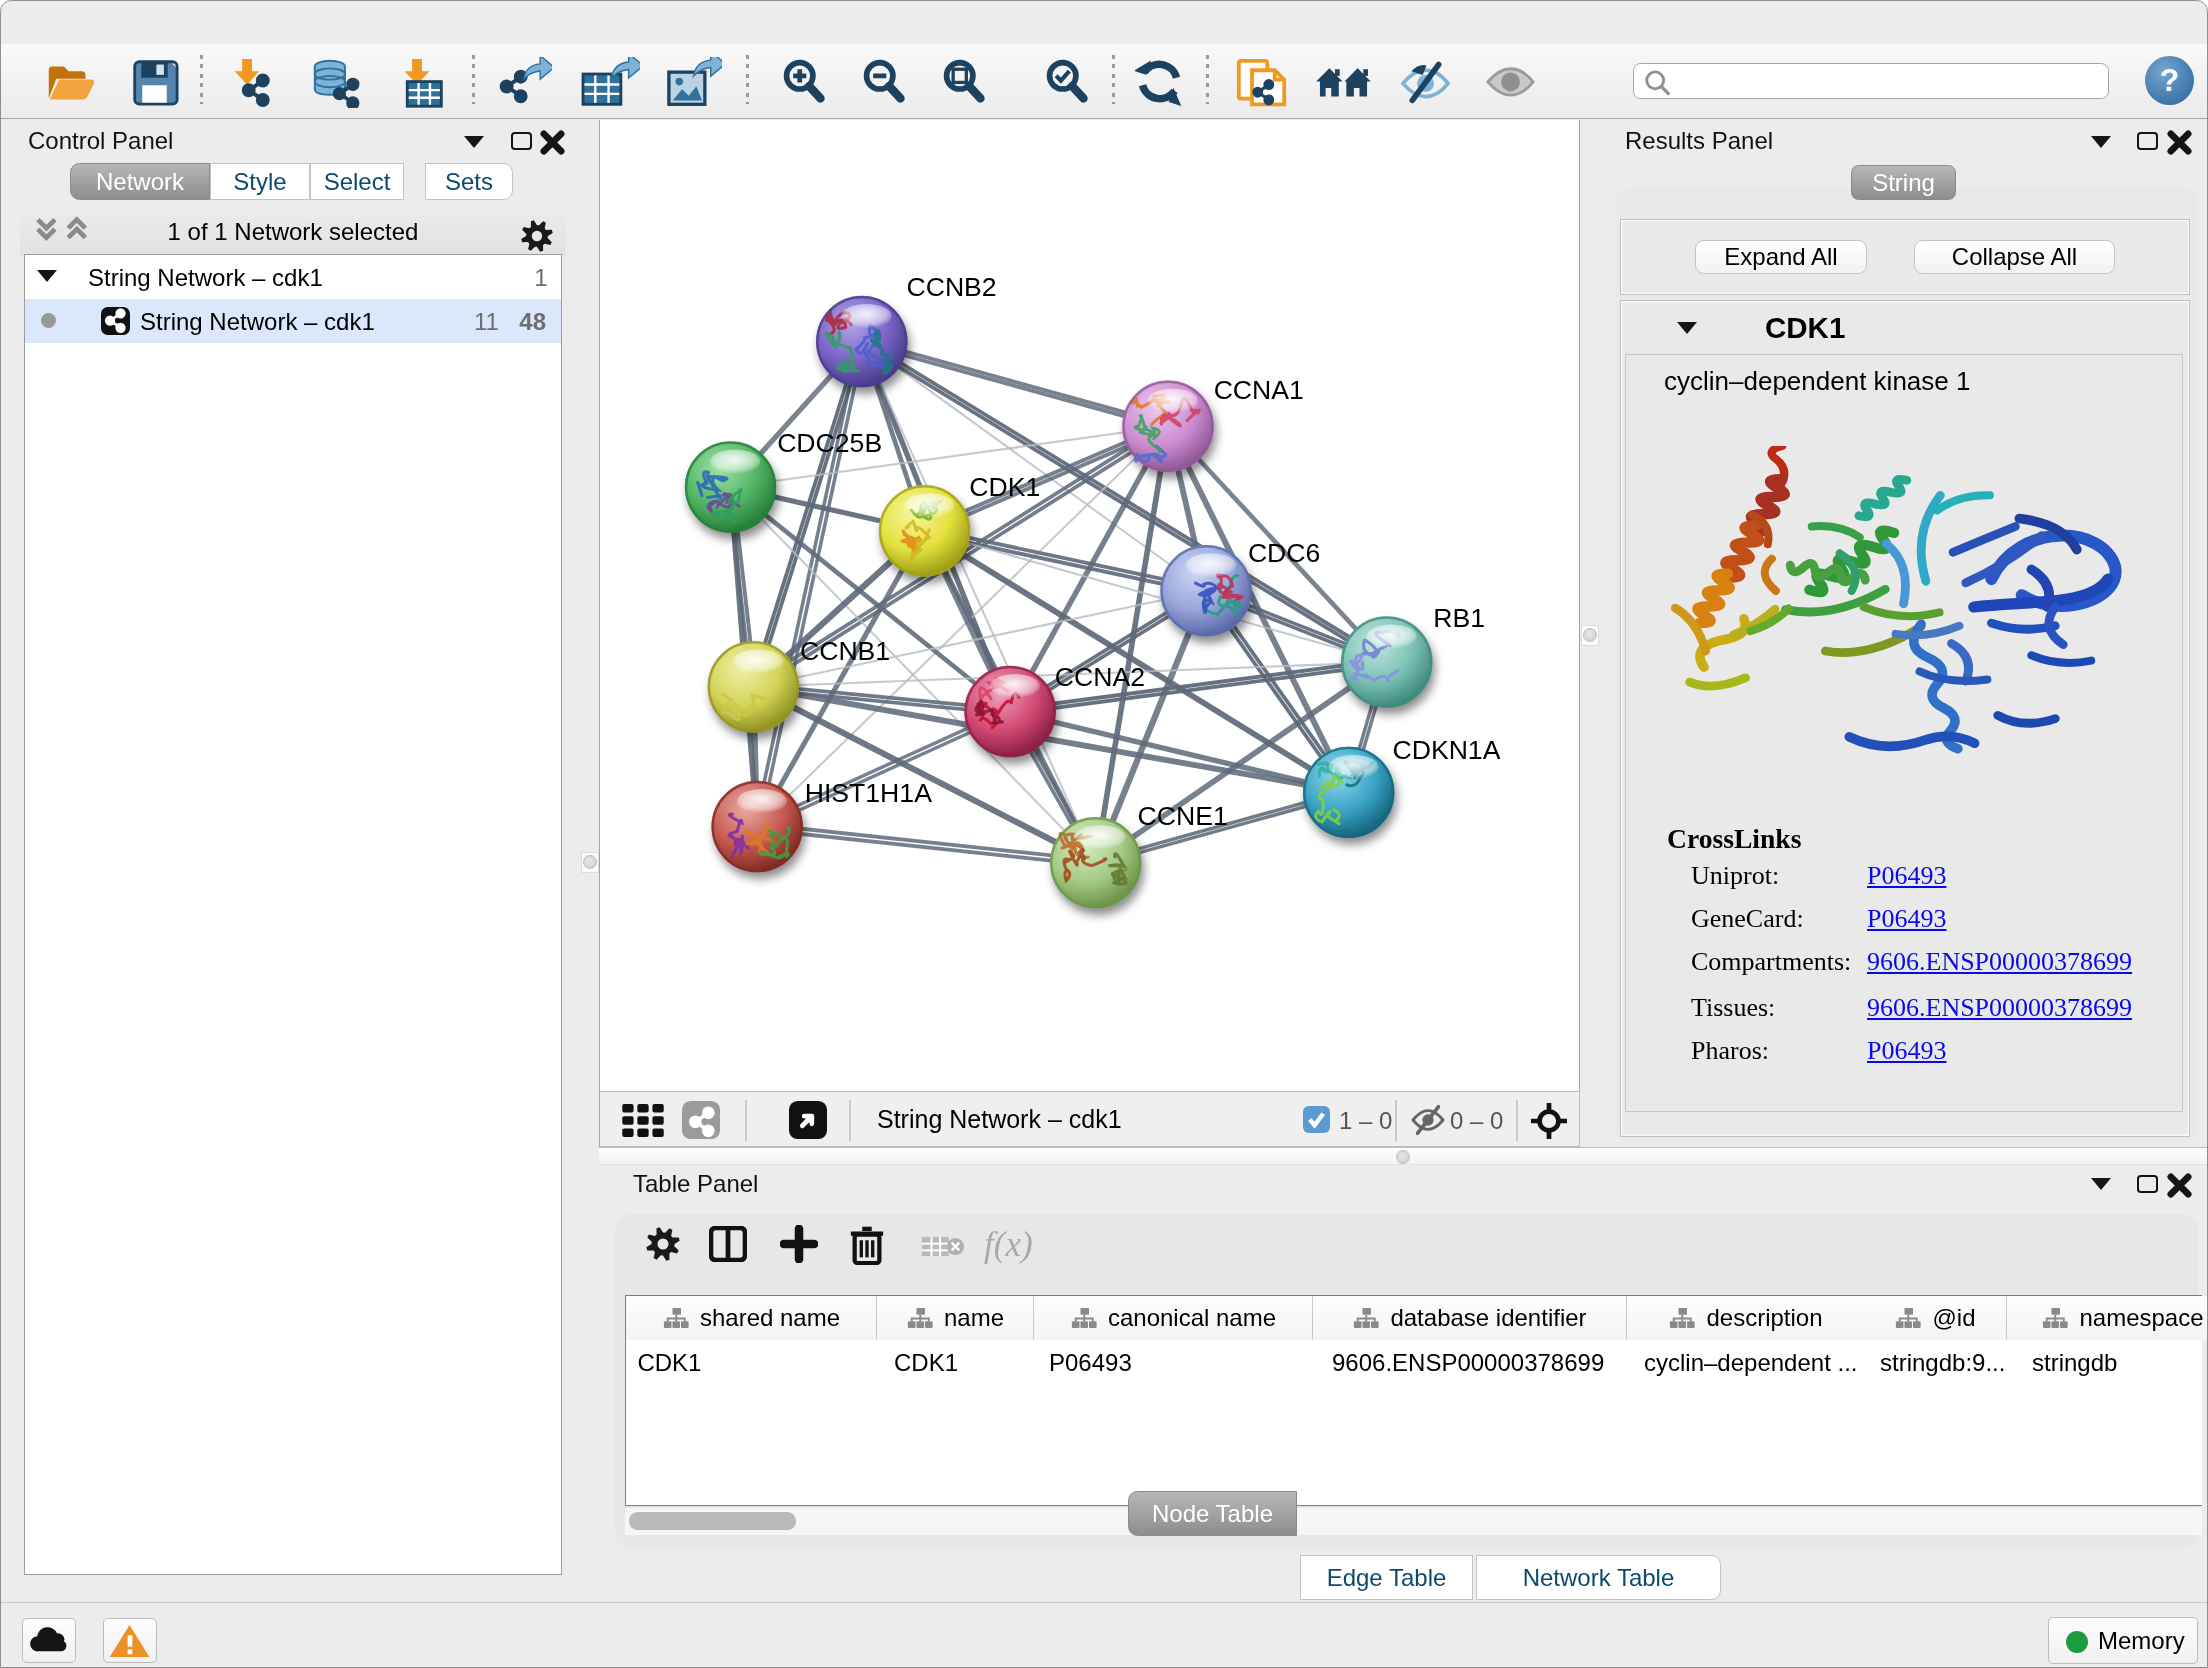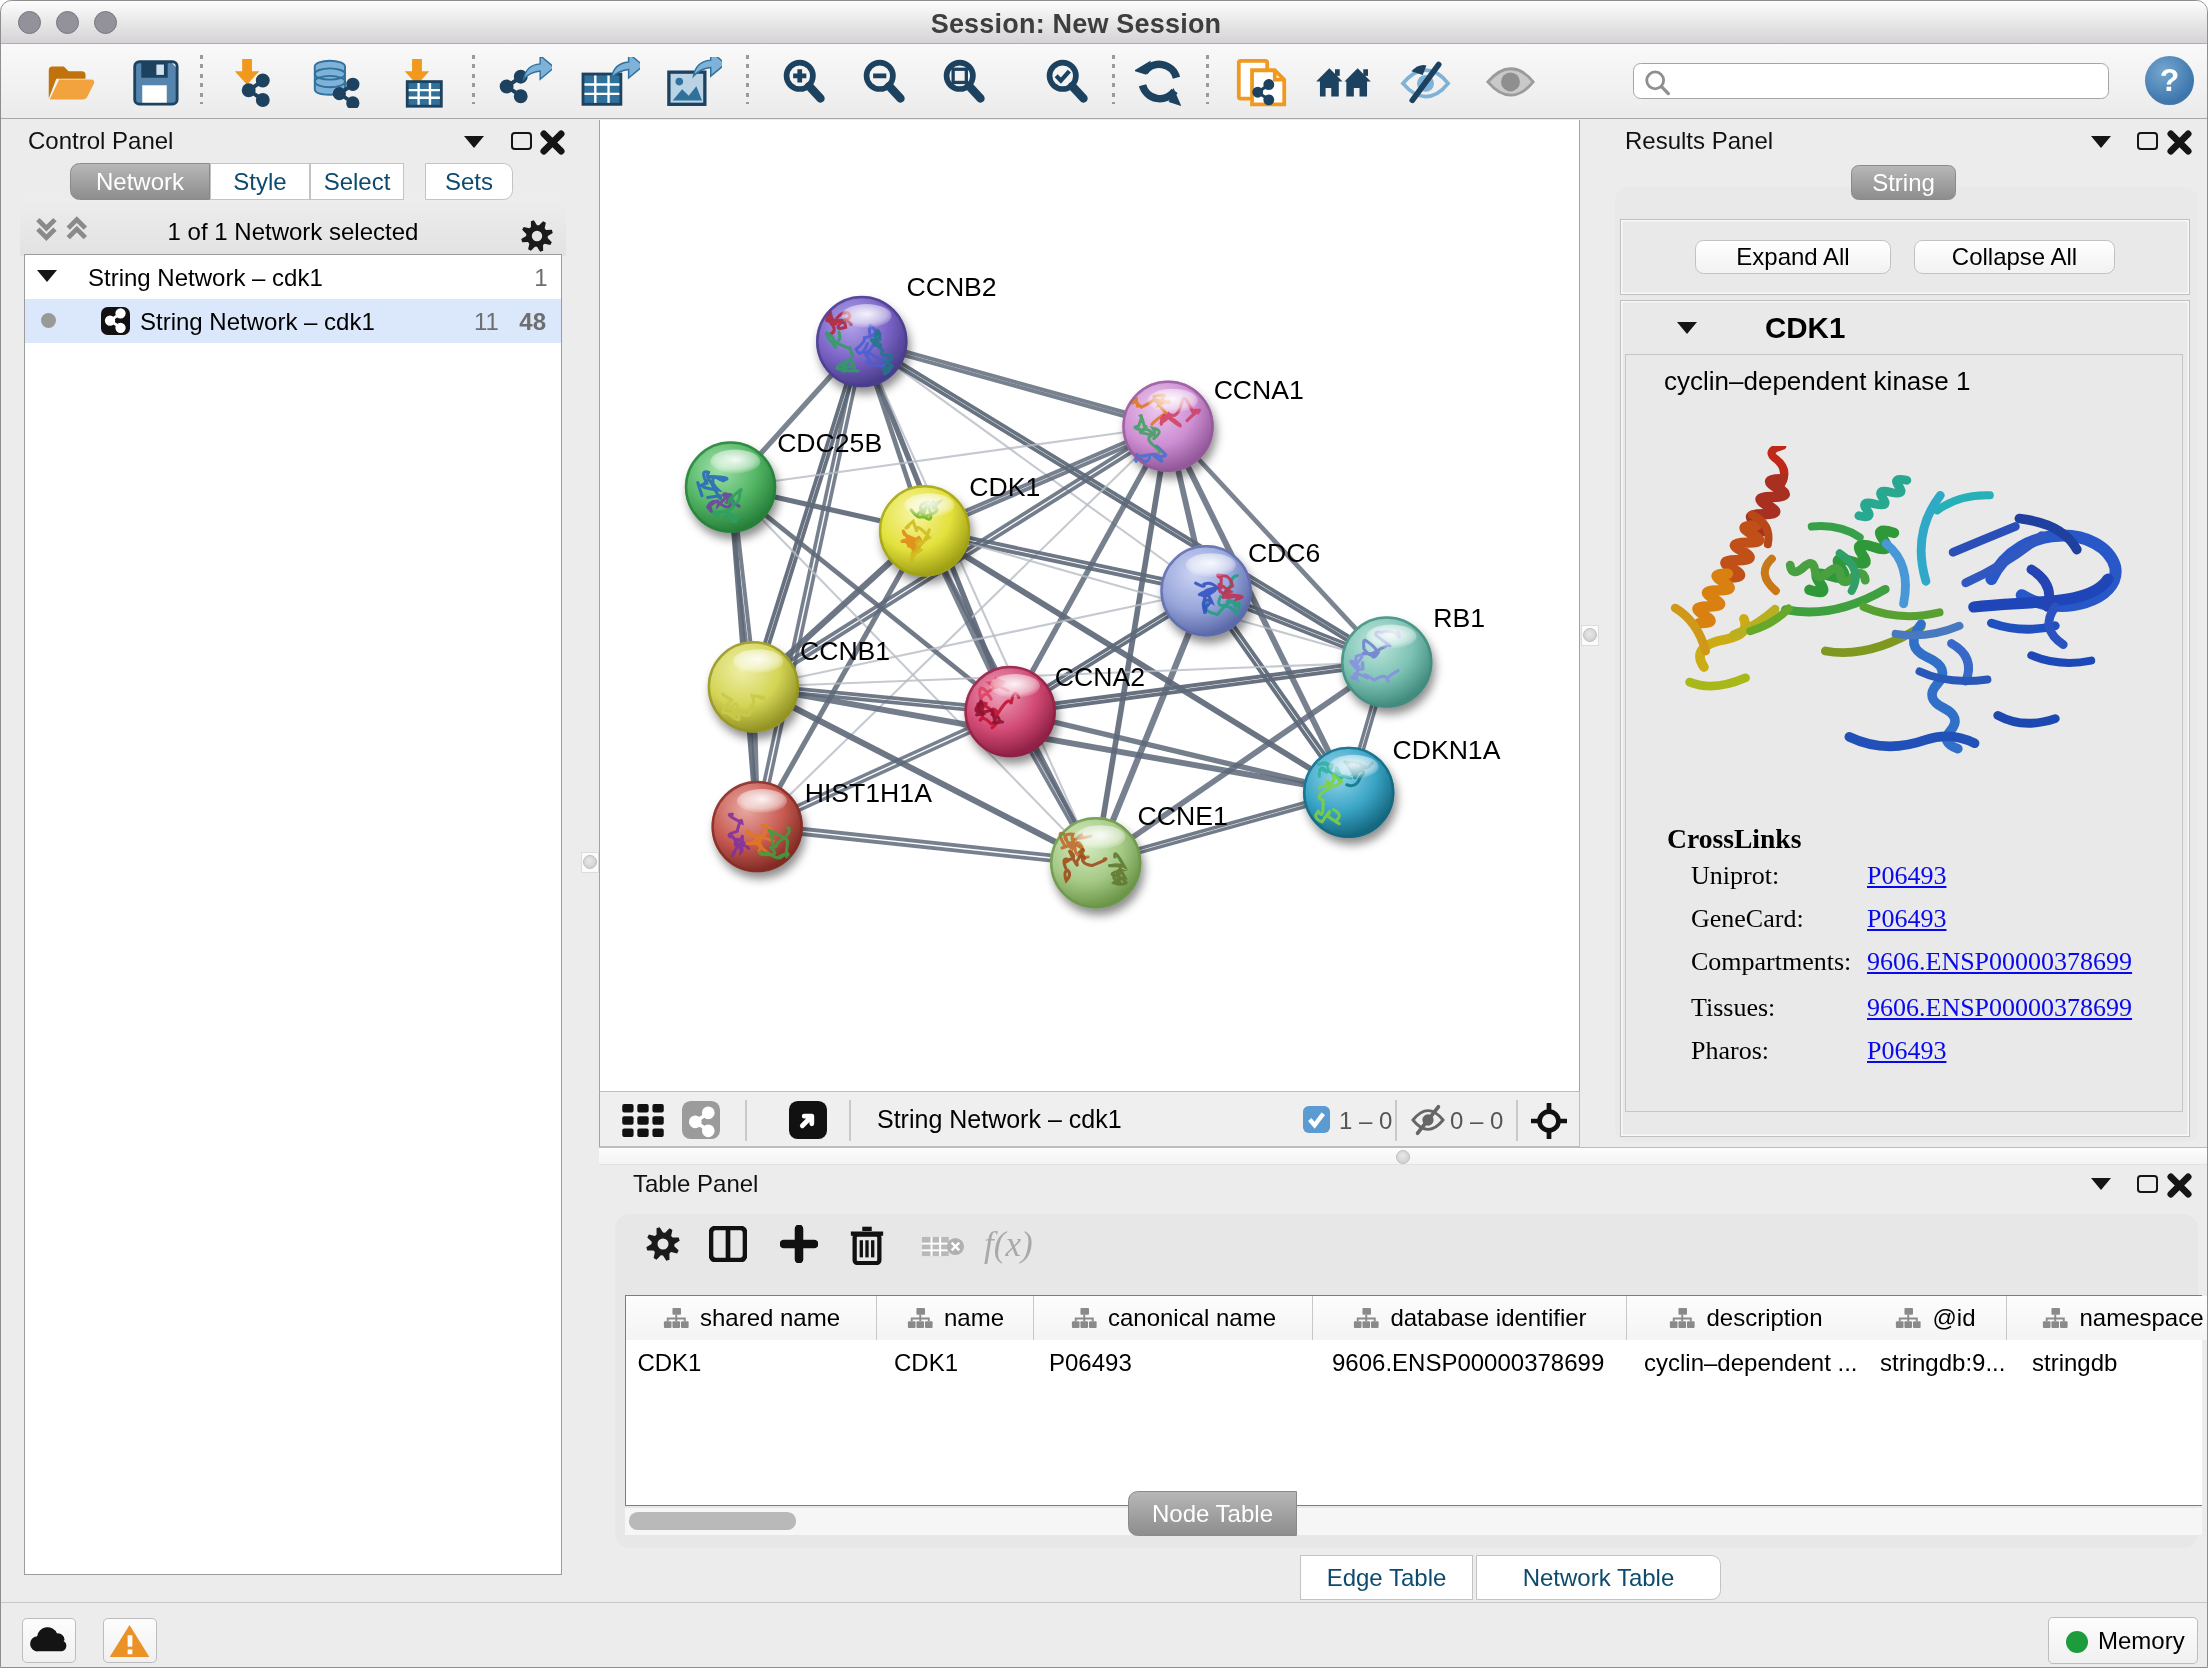"Session: New Session" div.abs { html: <div> <span></span> <span></span> <span></span> <div>Session: New Session</div> </div> -> none }
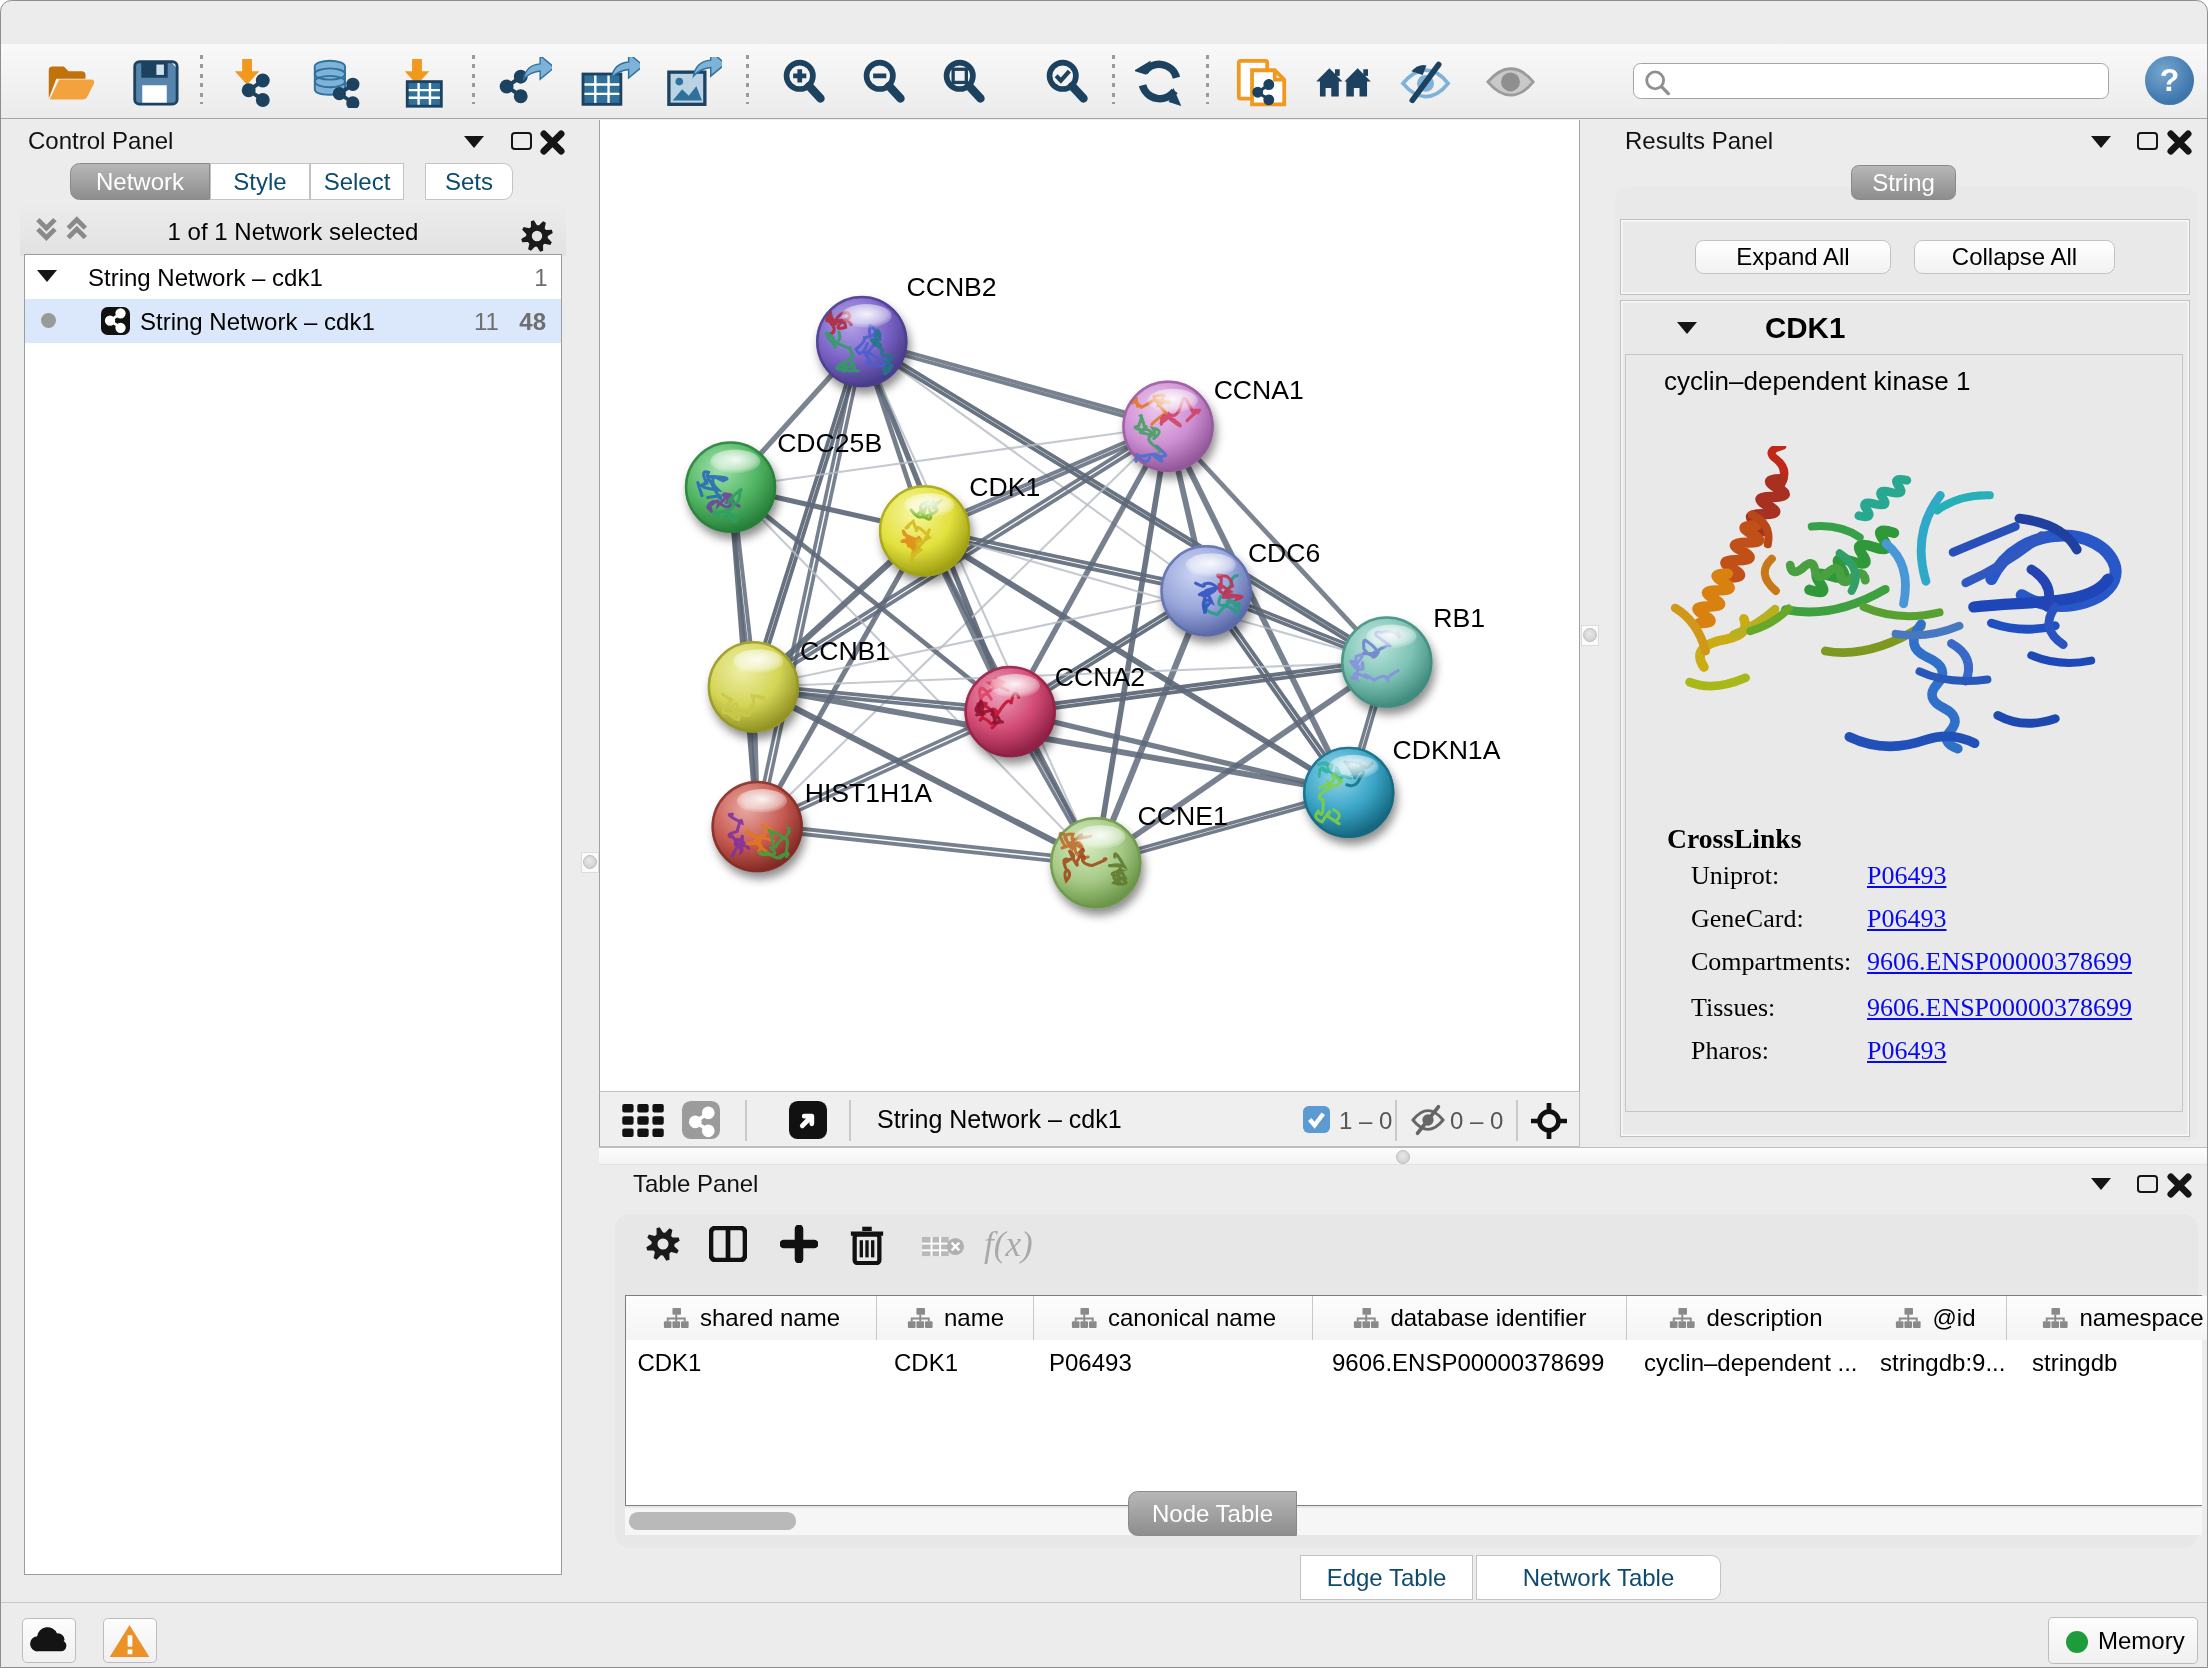"Expand All" div.btn { width: 196px -> 172px }
